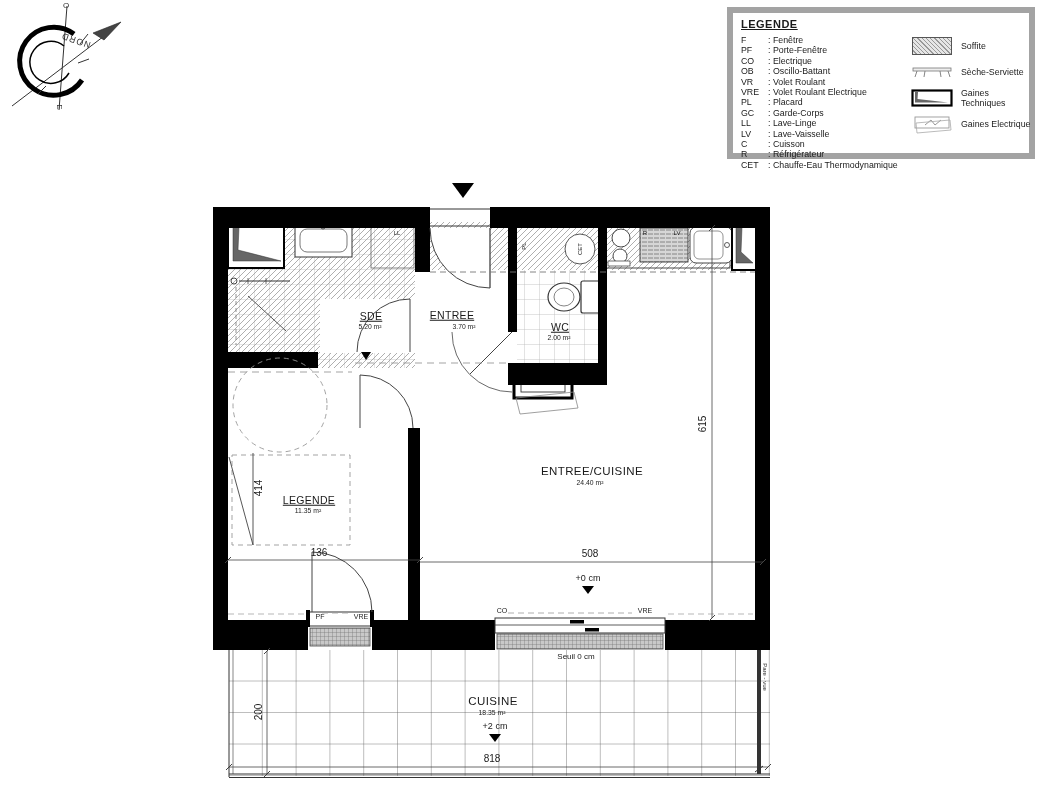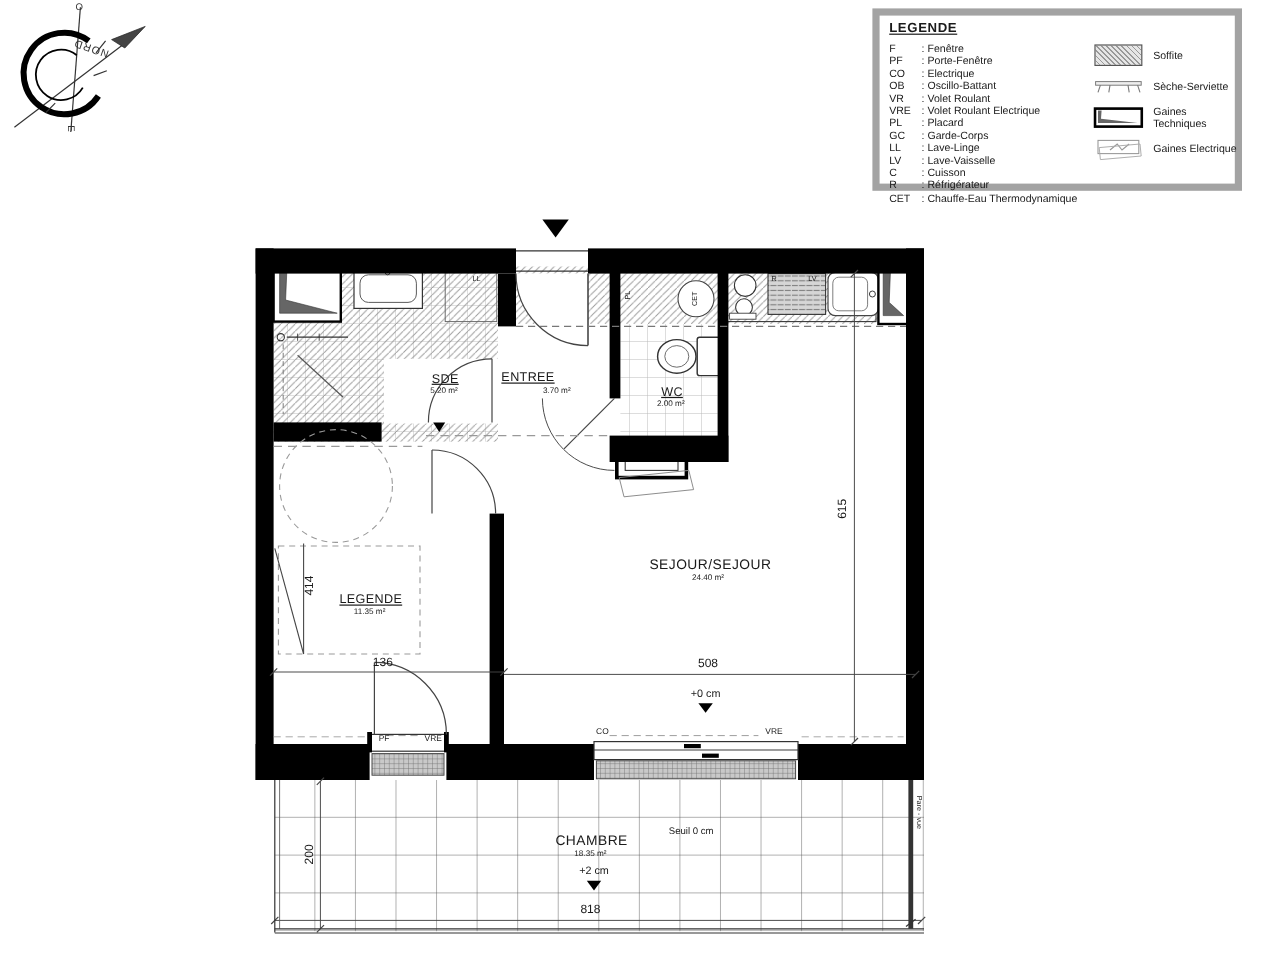"ENTREE" div.lbl { left: 440px -> 452px }
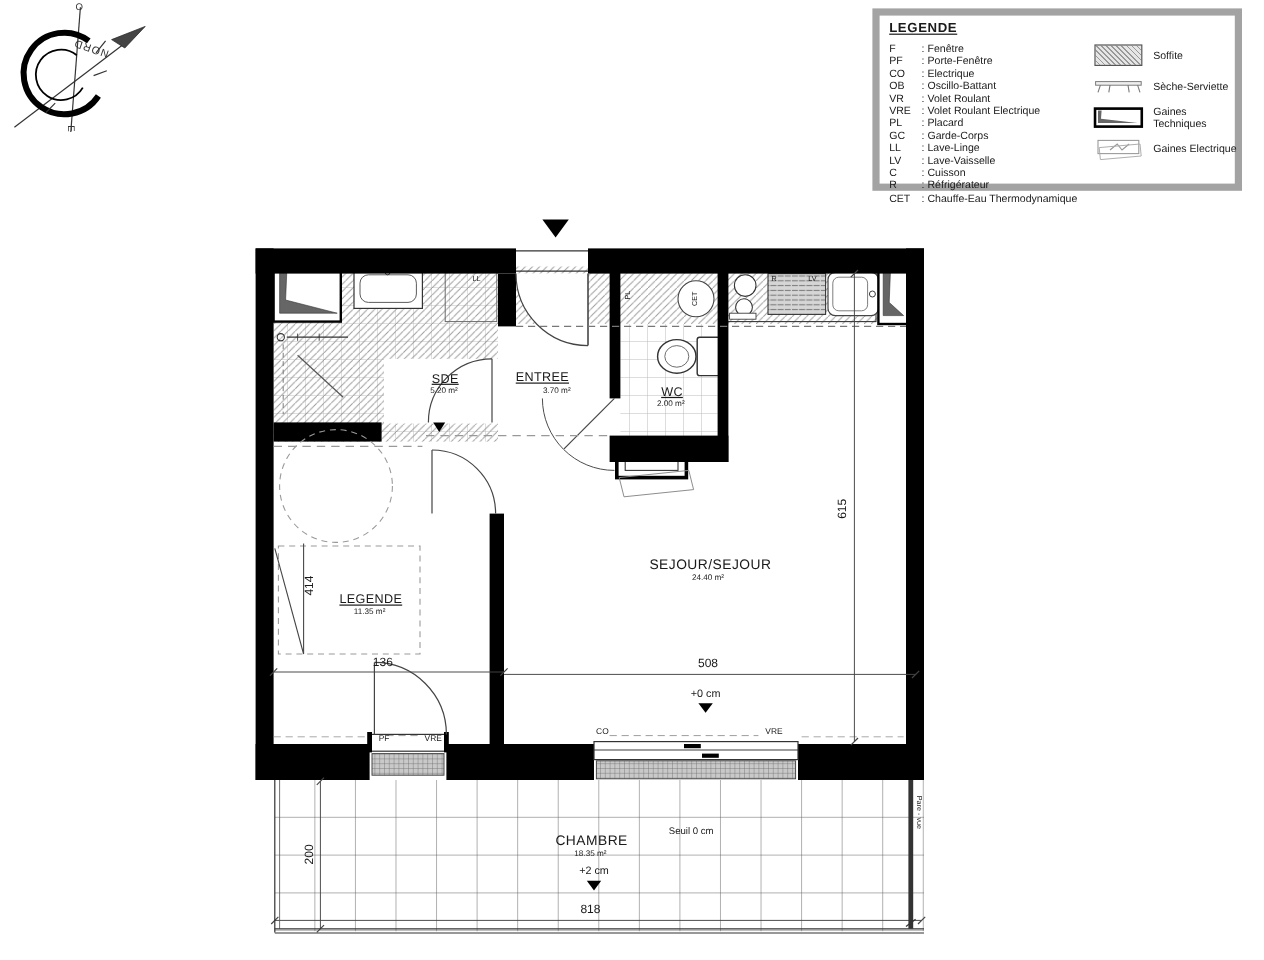"SEJOUR/SEJOUR" div.lbl { text: SEJOUR/SEJOUR -> ENTREE/CUISINE }
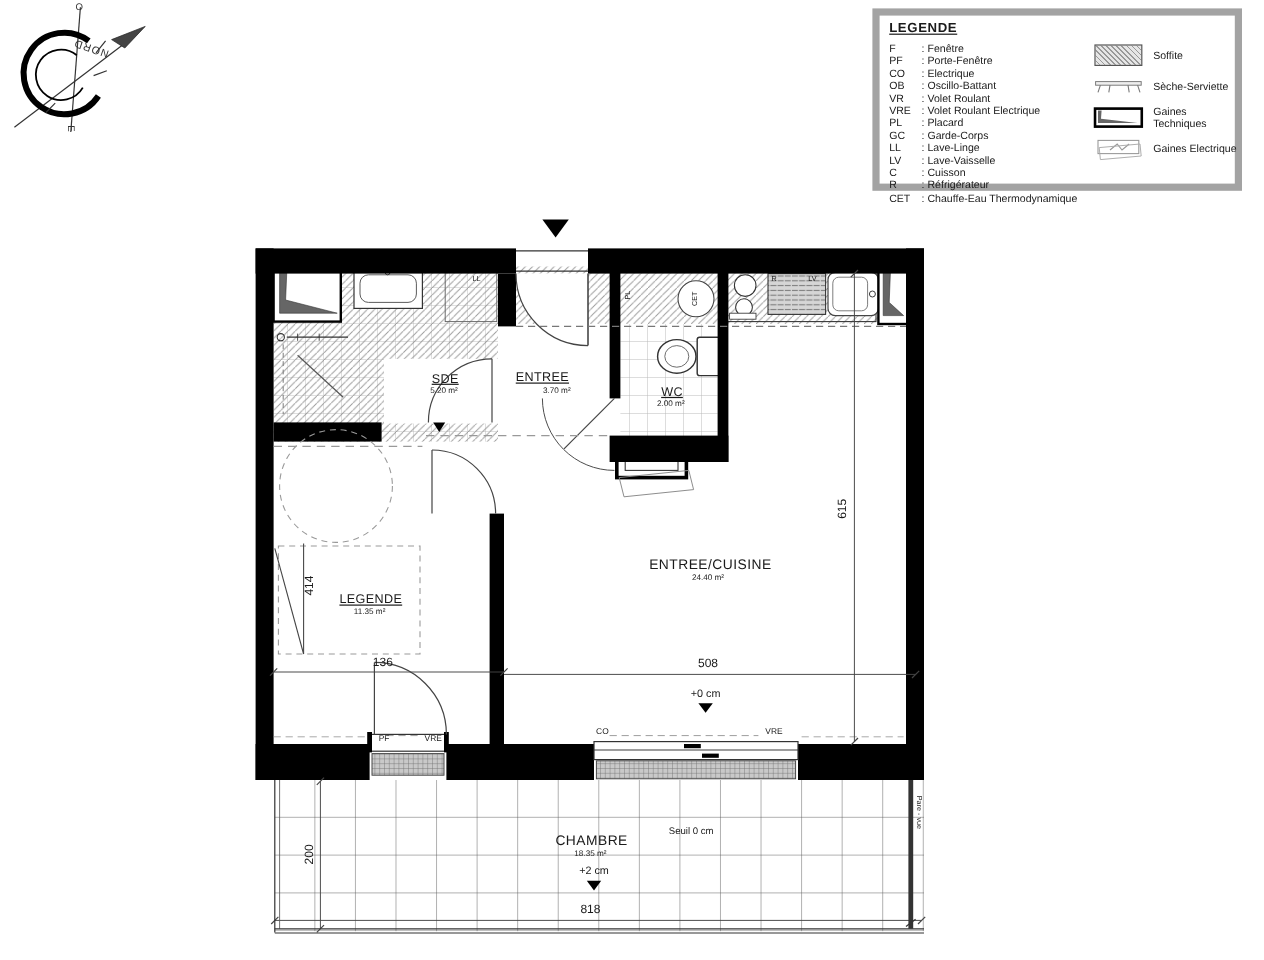"Seuil 0 cm" div.lbl { top: 693px -> 657px }
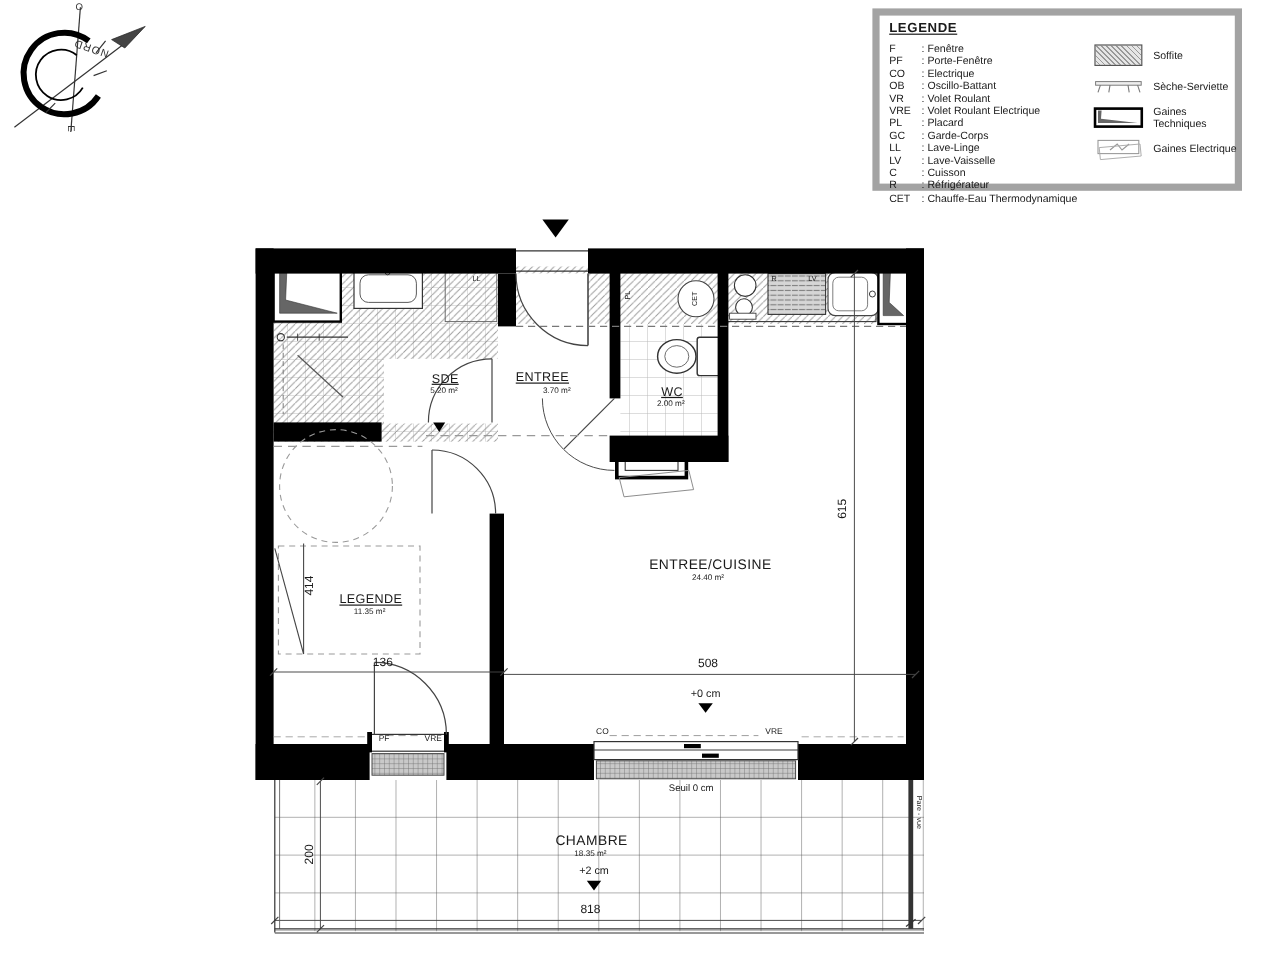"CHAMBRE" div.lbl { text: CHAMBRE -> CUISINE }
